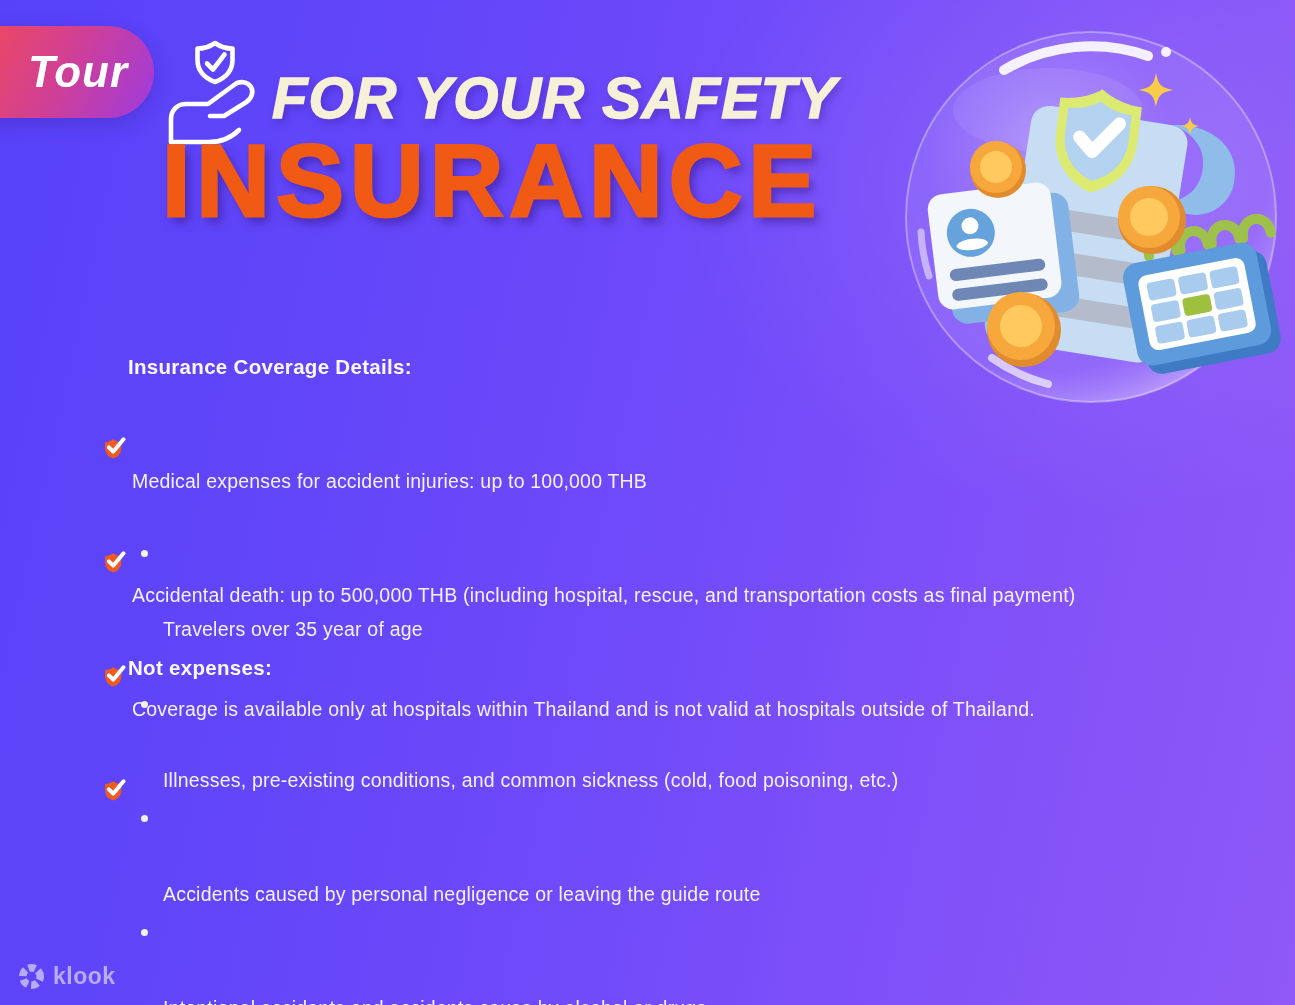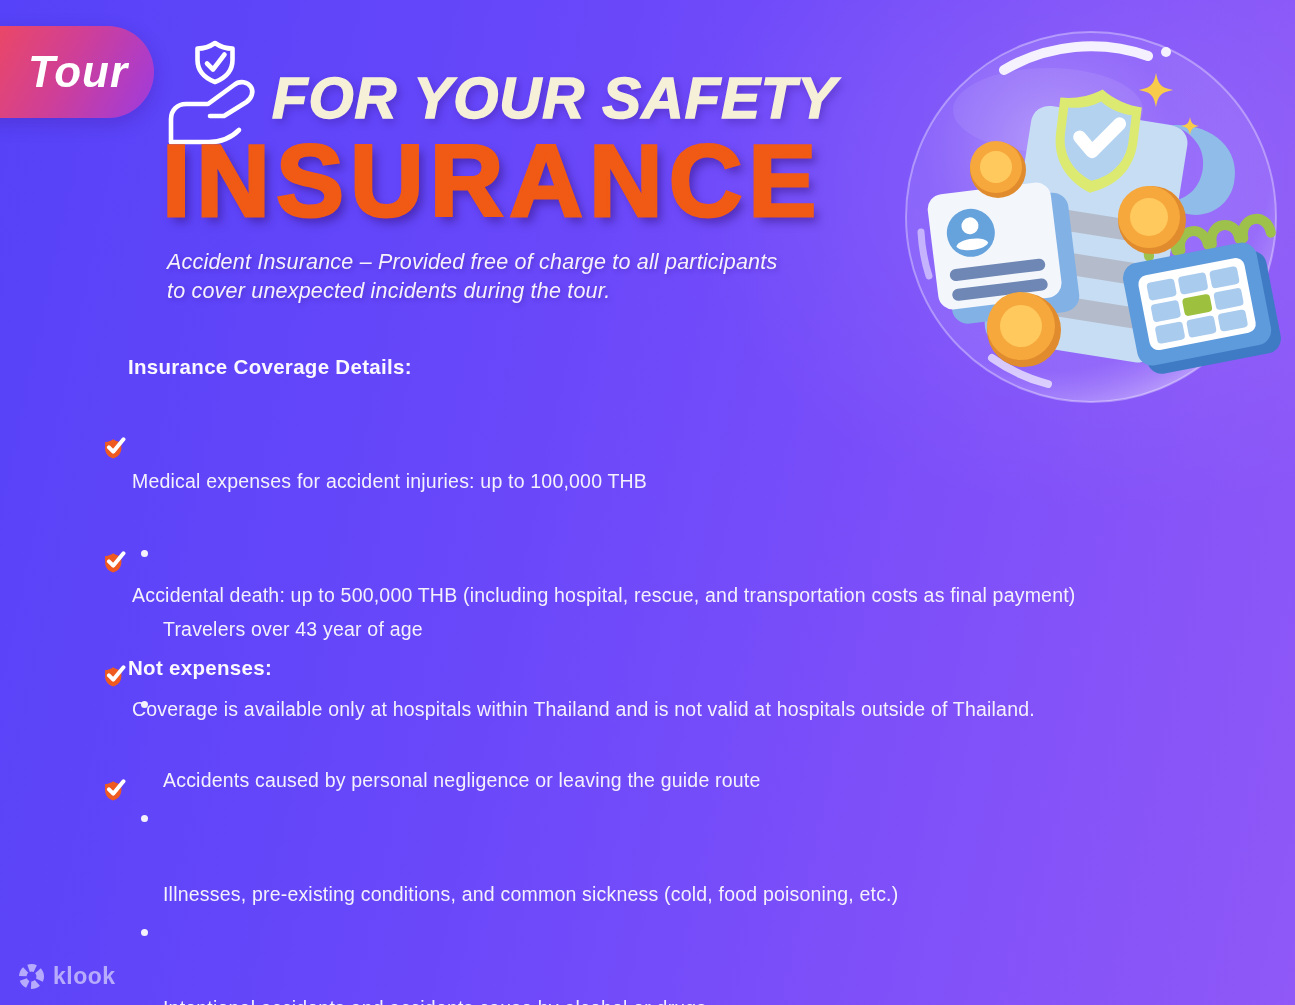"Accident Insurance – Provided free" div.subtitle { html: <div>Accident Insurance – Provided free of charge to all participants to cover unexpected incidents during the tour.</div> -> none }
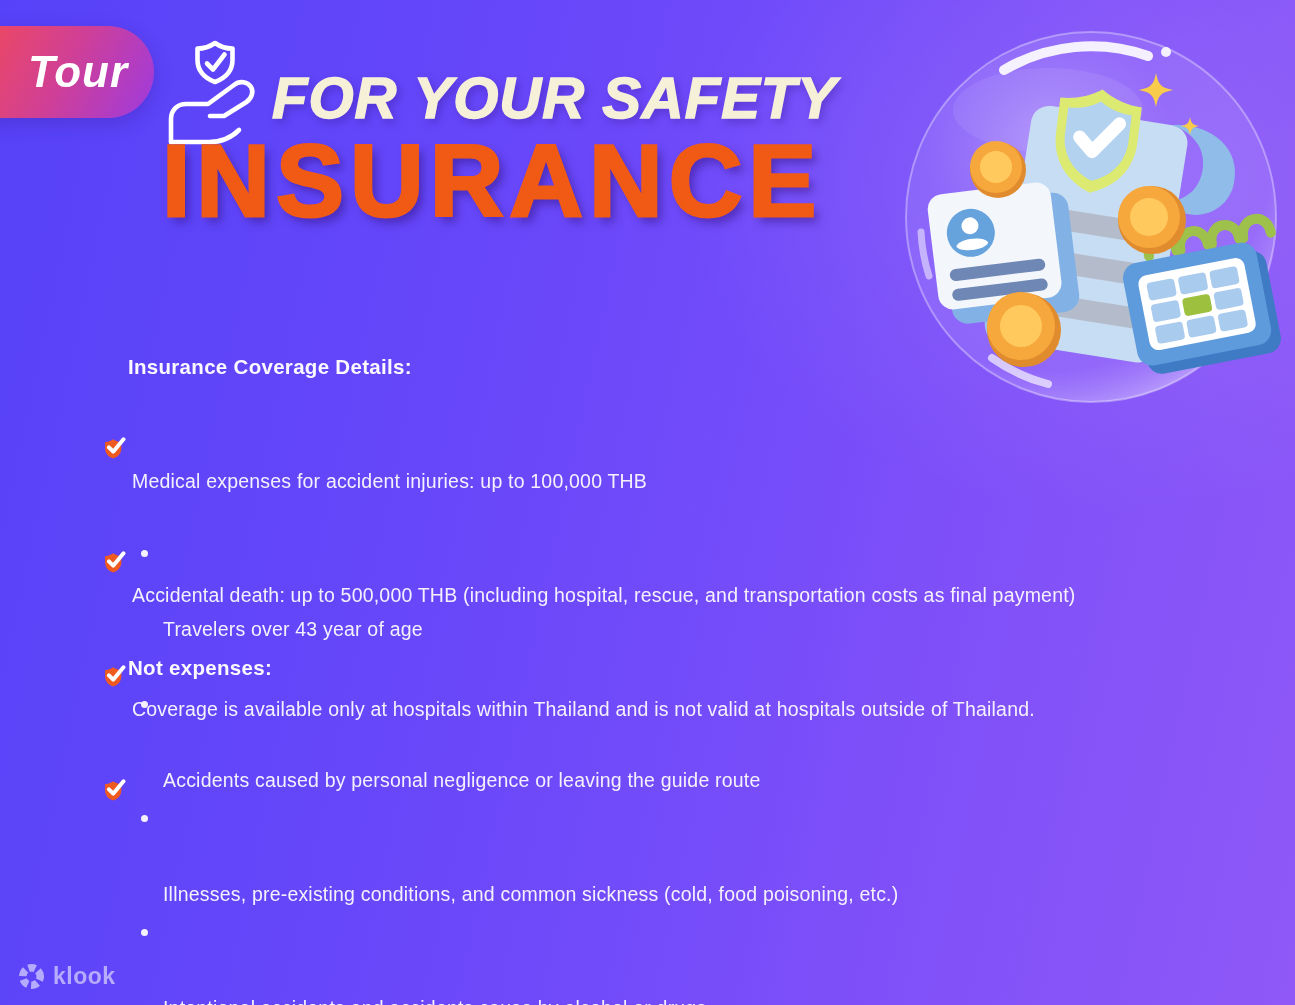"Travelers over 43 year of" span.item-text { text: 43 -> 35 }
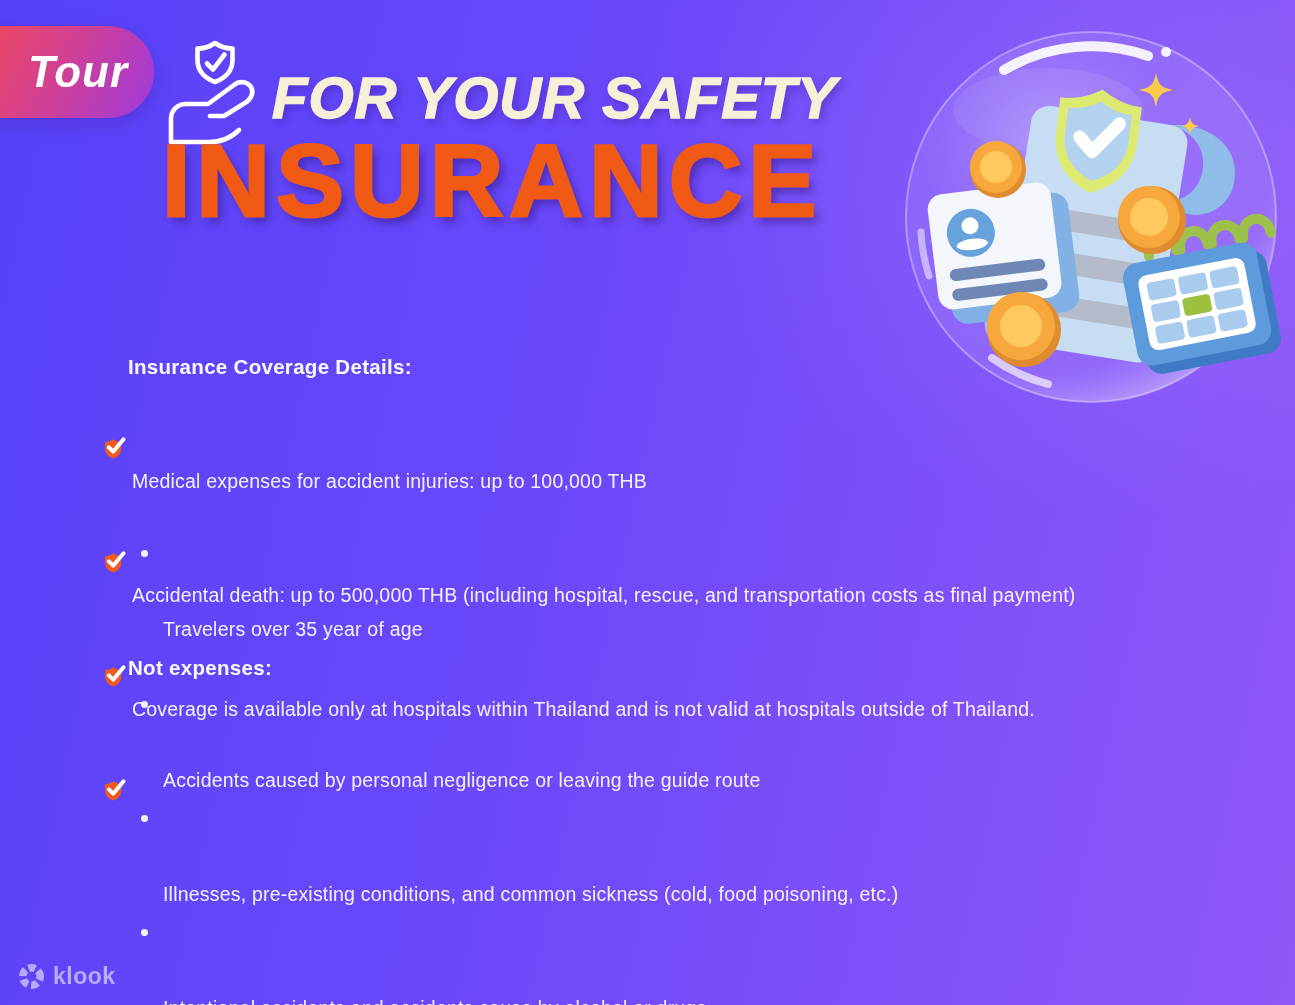"Accidents caused by personal negligence" li { order: before "Illnesses, pre-existing conditions, and" -> after "Illnesses, pre-existing conditions, and" }
